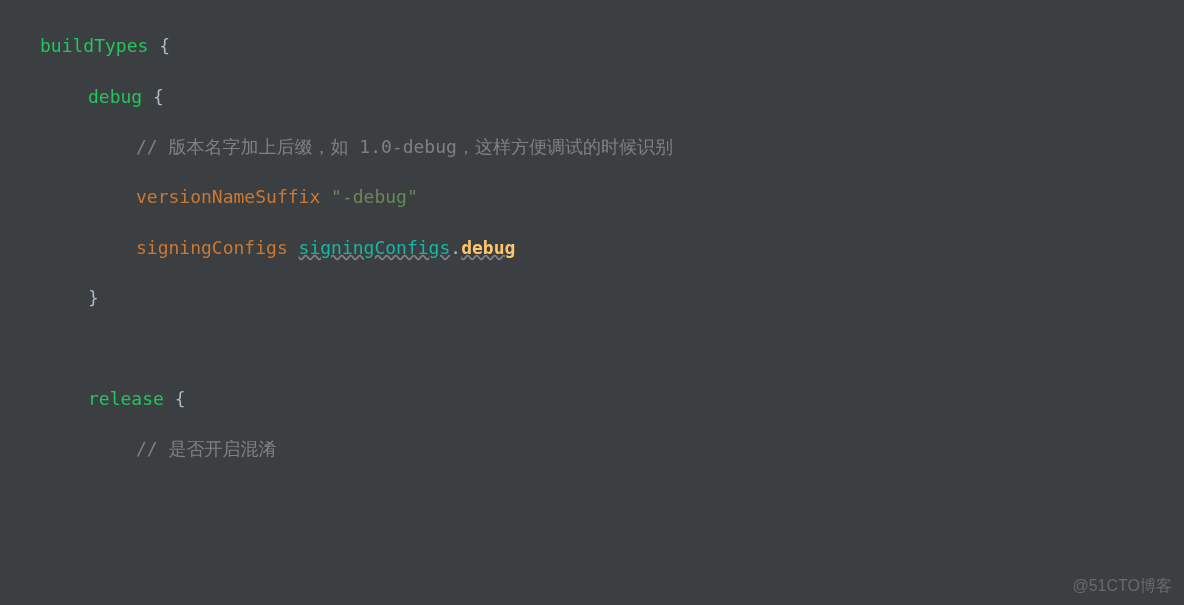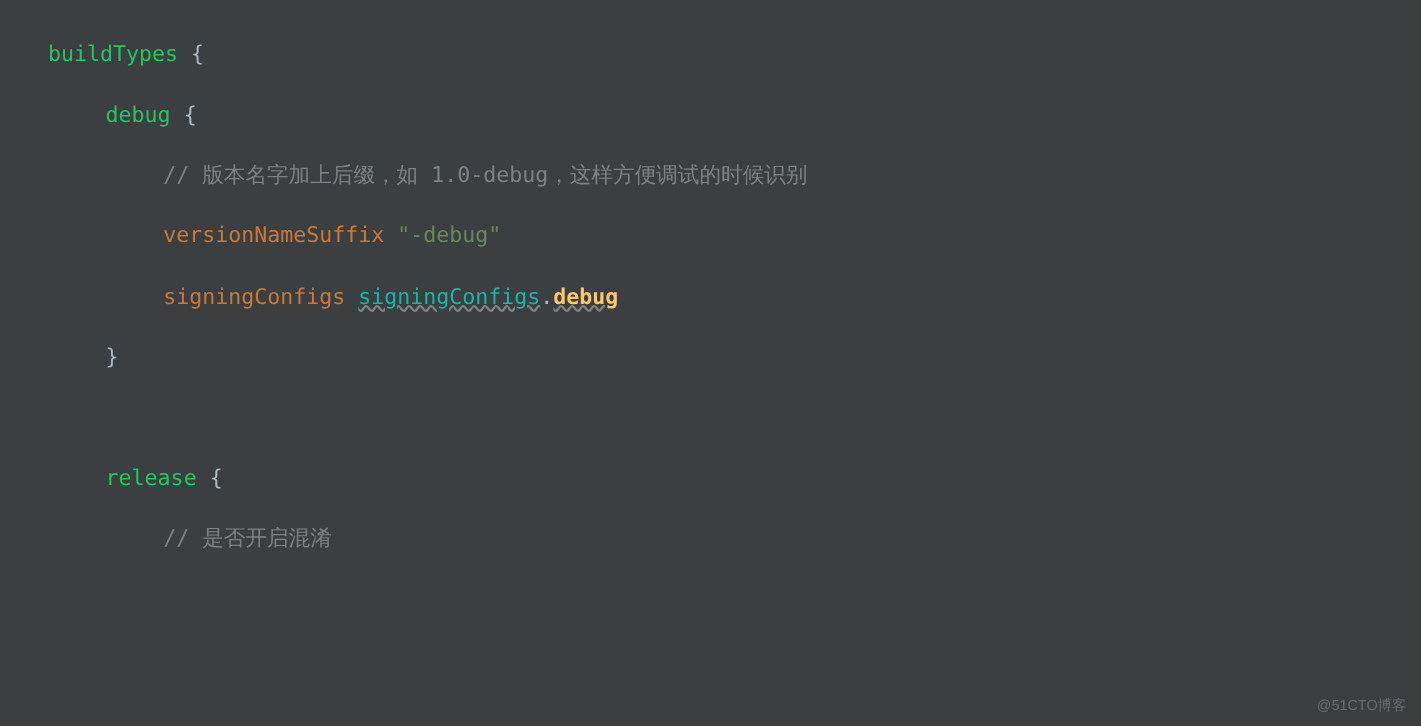"@51CTO博客" .watermark { font-size: 12px -> 16px }
